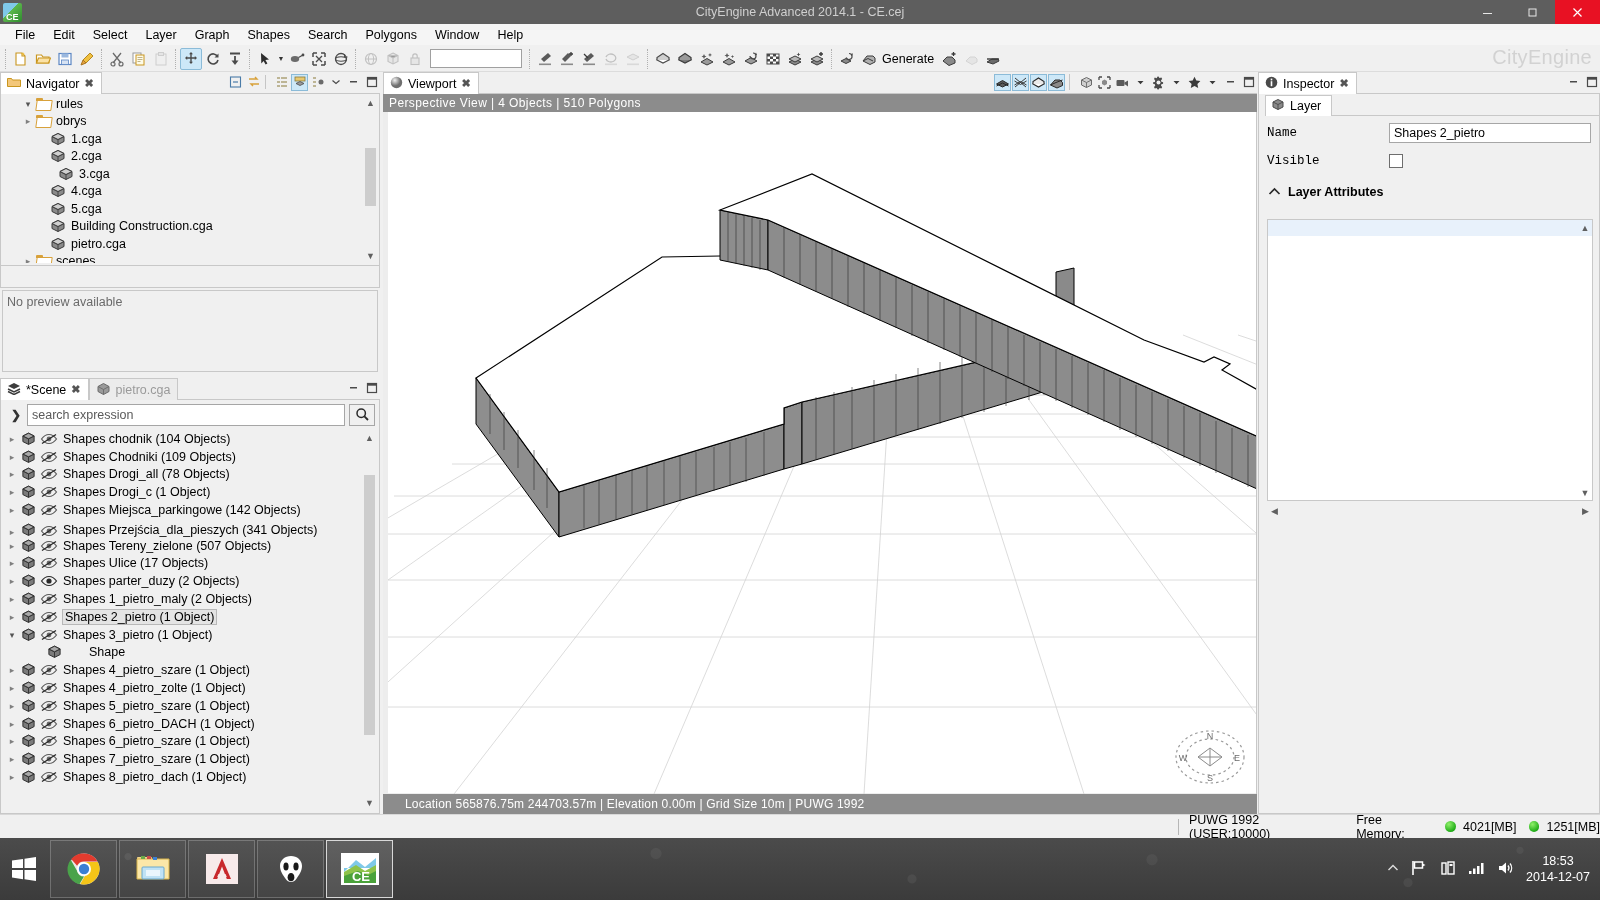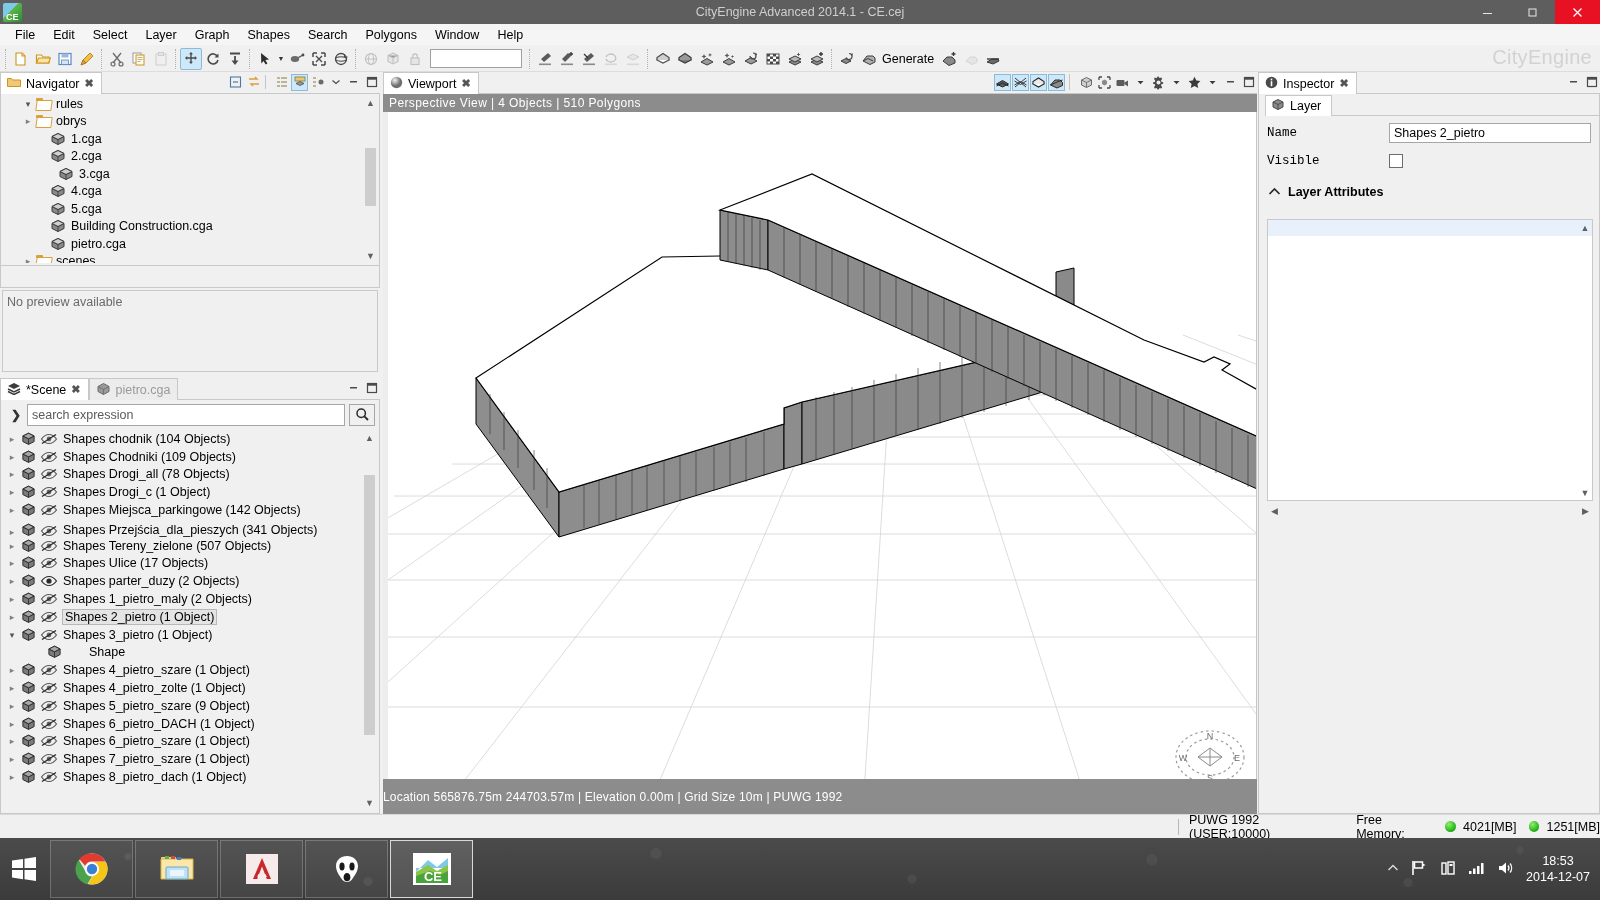"Shapes 5_pietro_szare (9 Object)" span.lbl { text: 9 -> 1 }
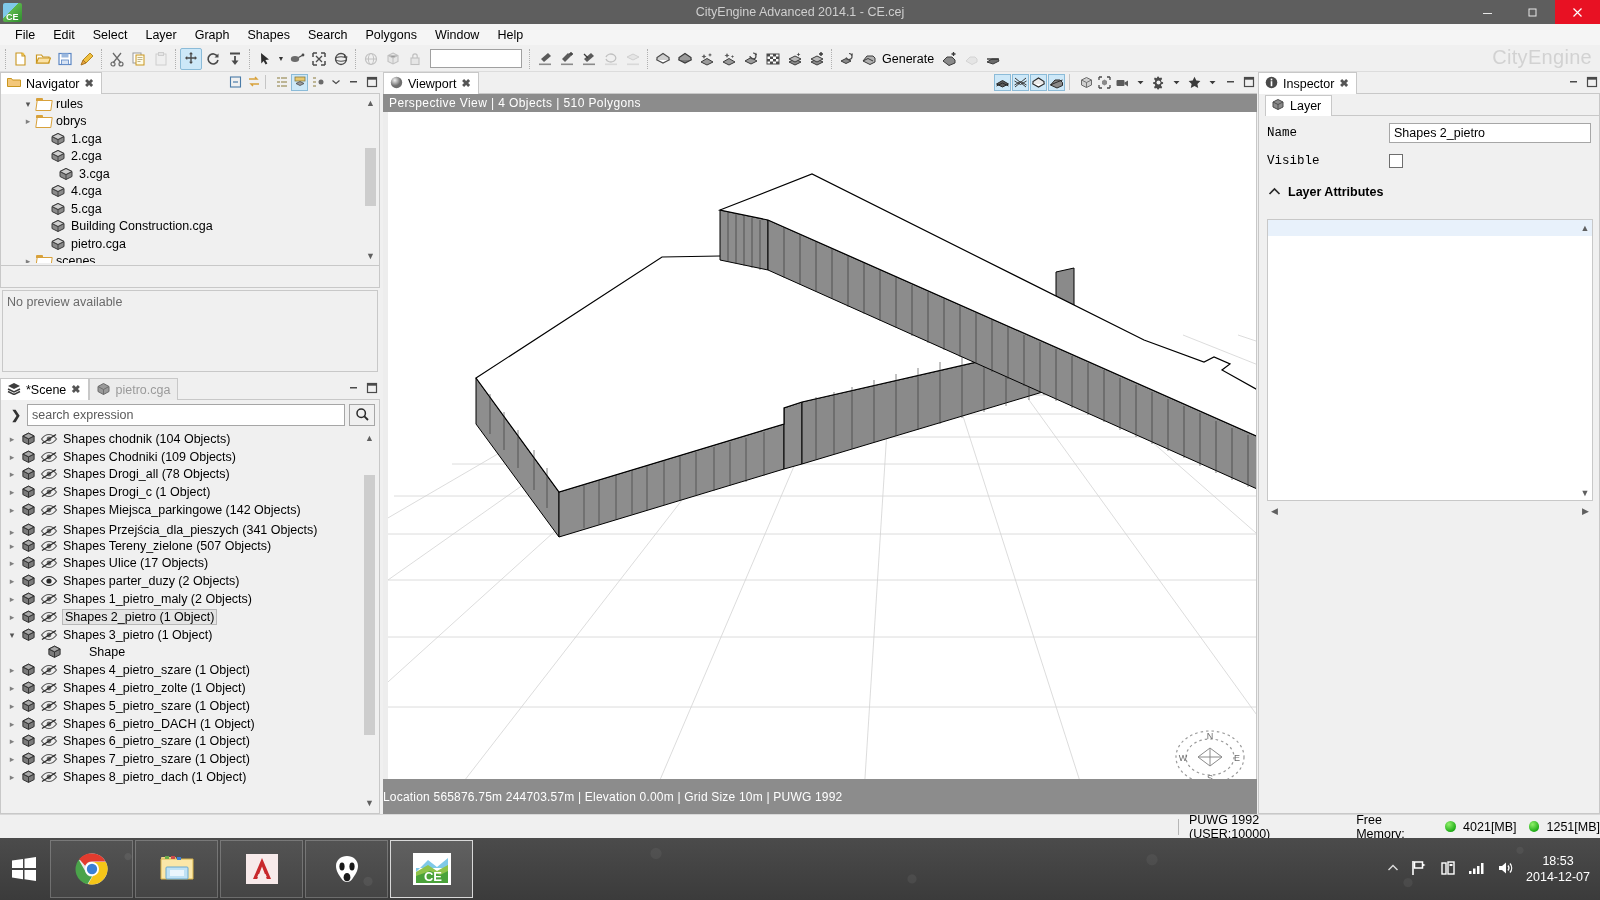"Location 565876.75m 244703.57m |" .vp-status { height: 35px -> 20px; padding-left: 0 -> 22px }
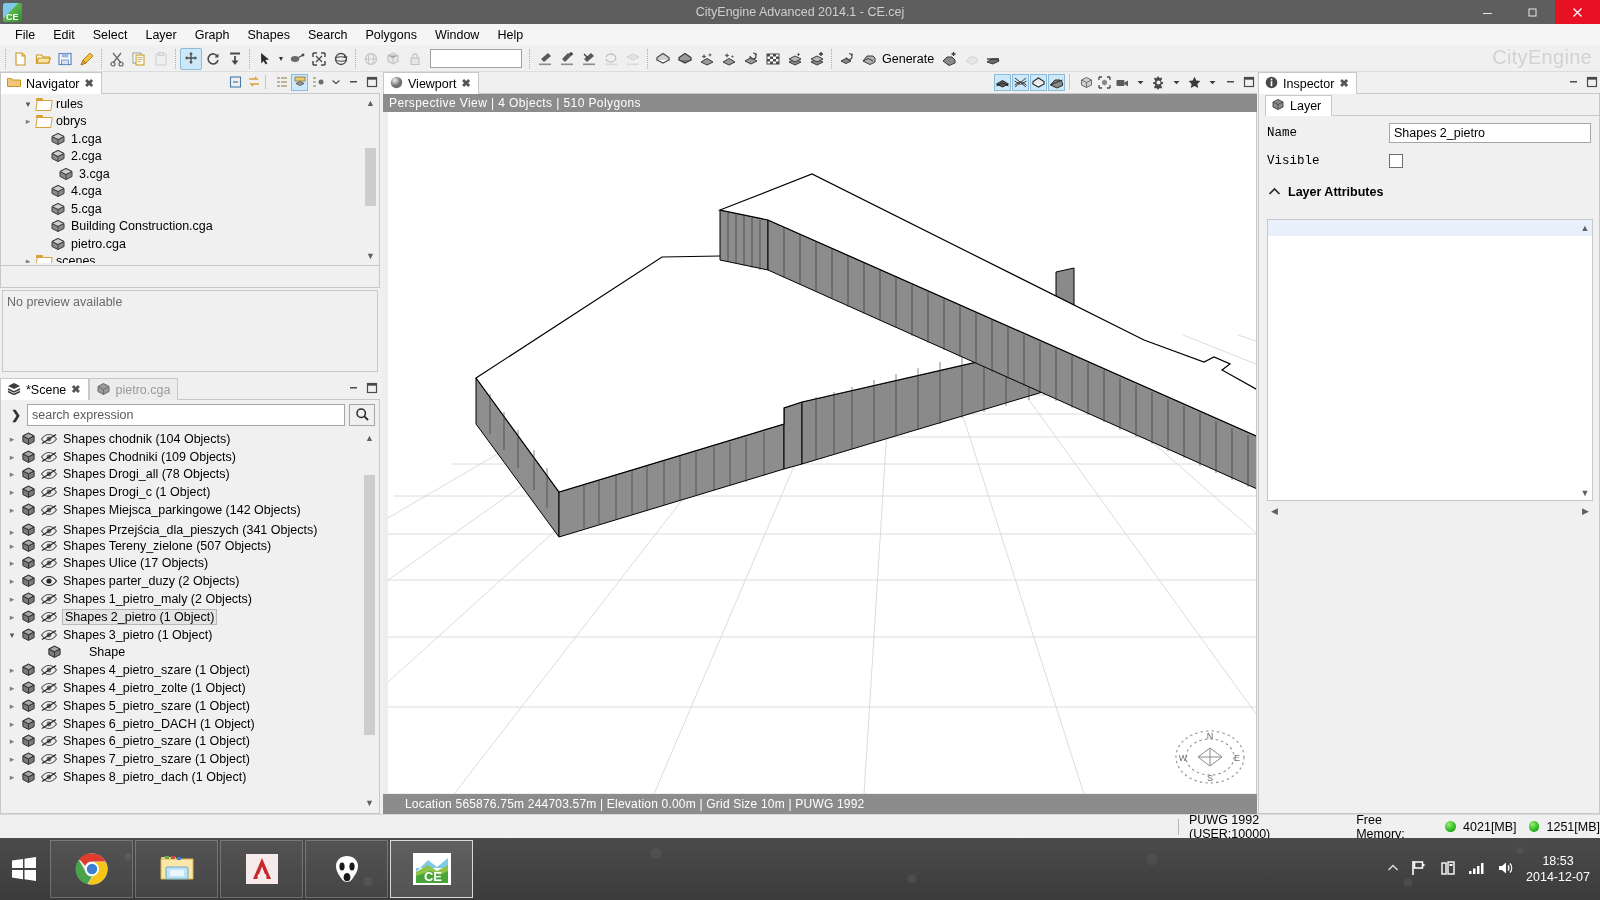"CE" .tb-item { width: 83px -> 67px }
